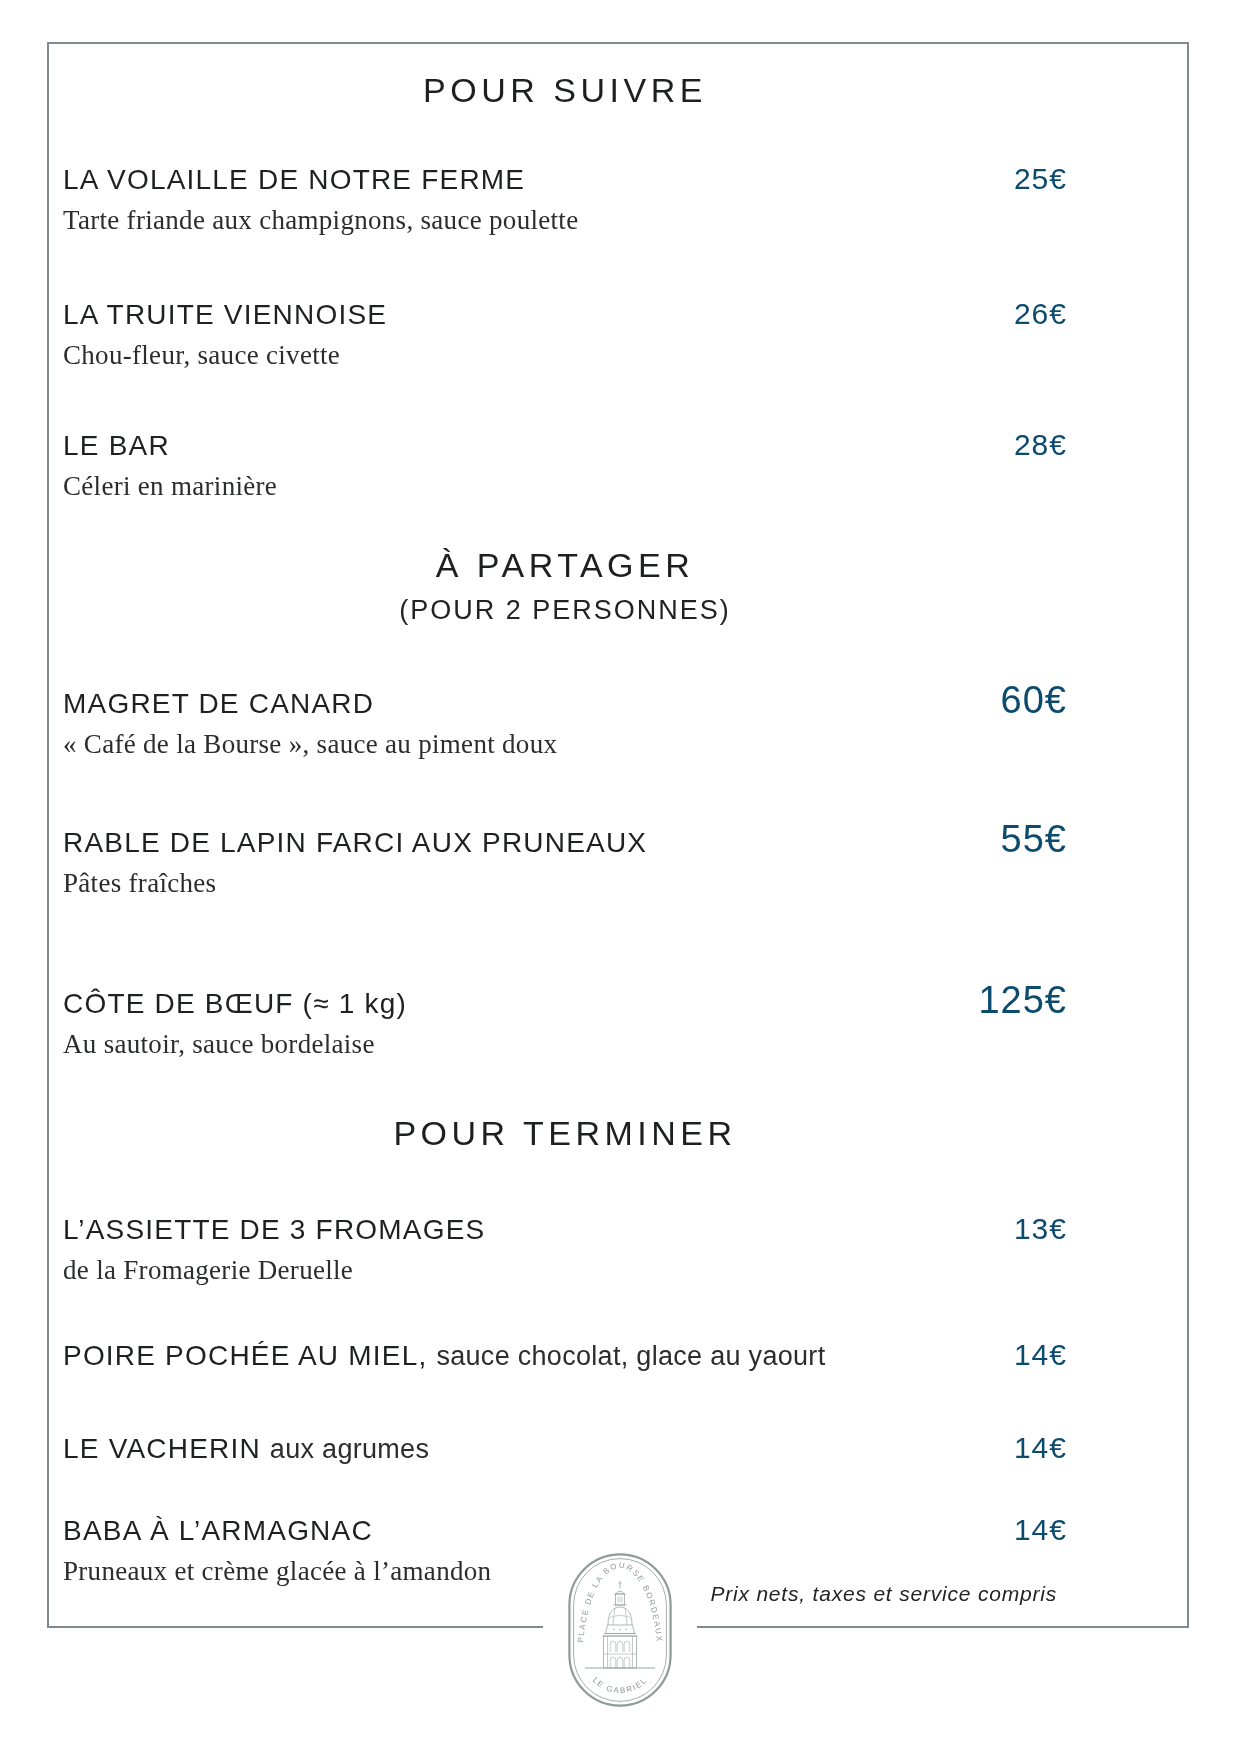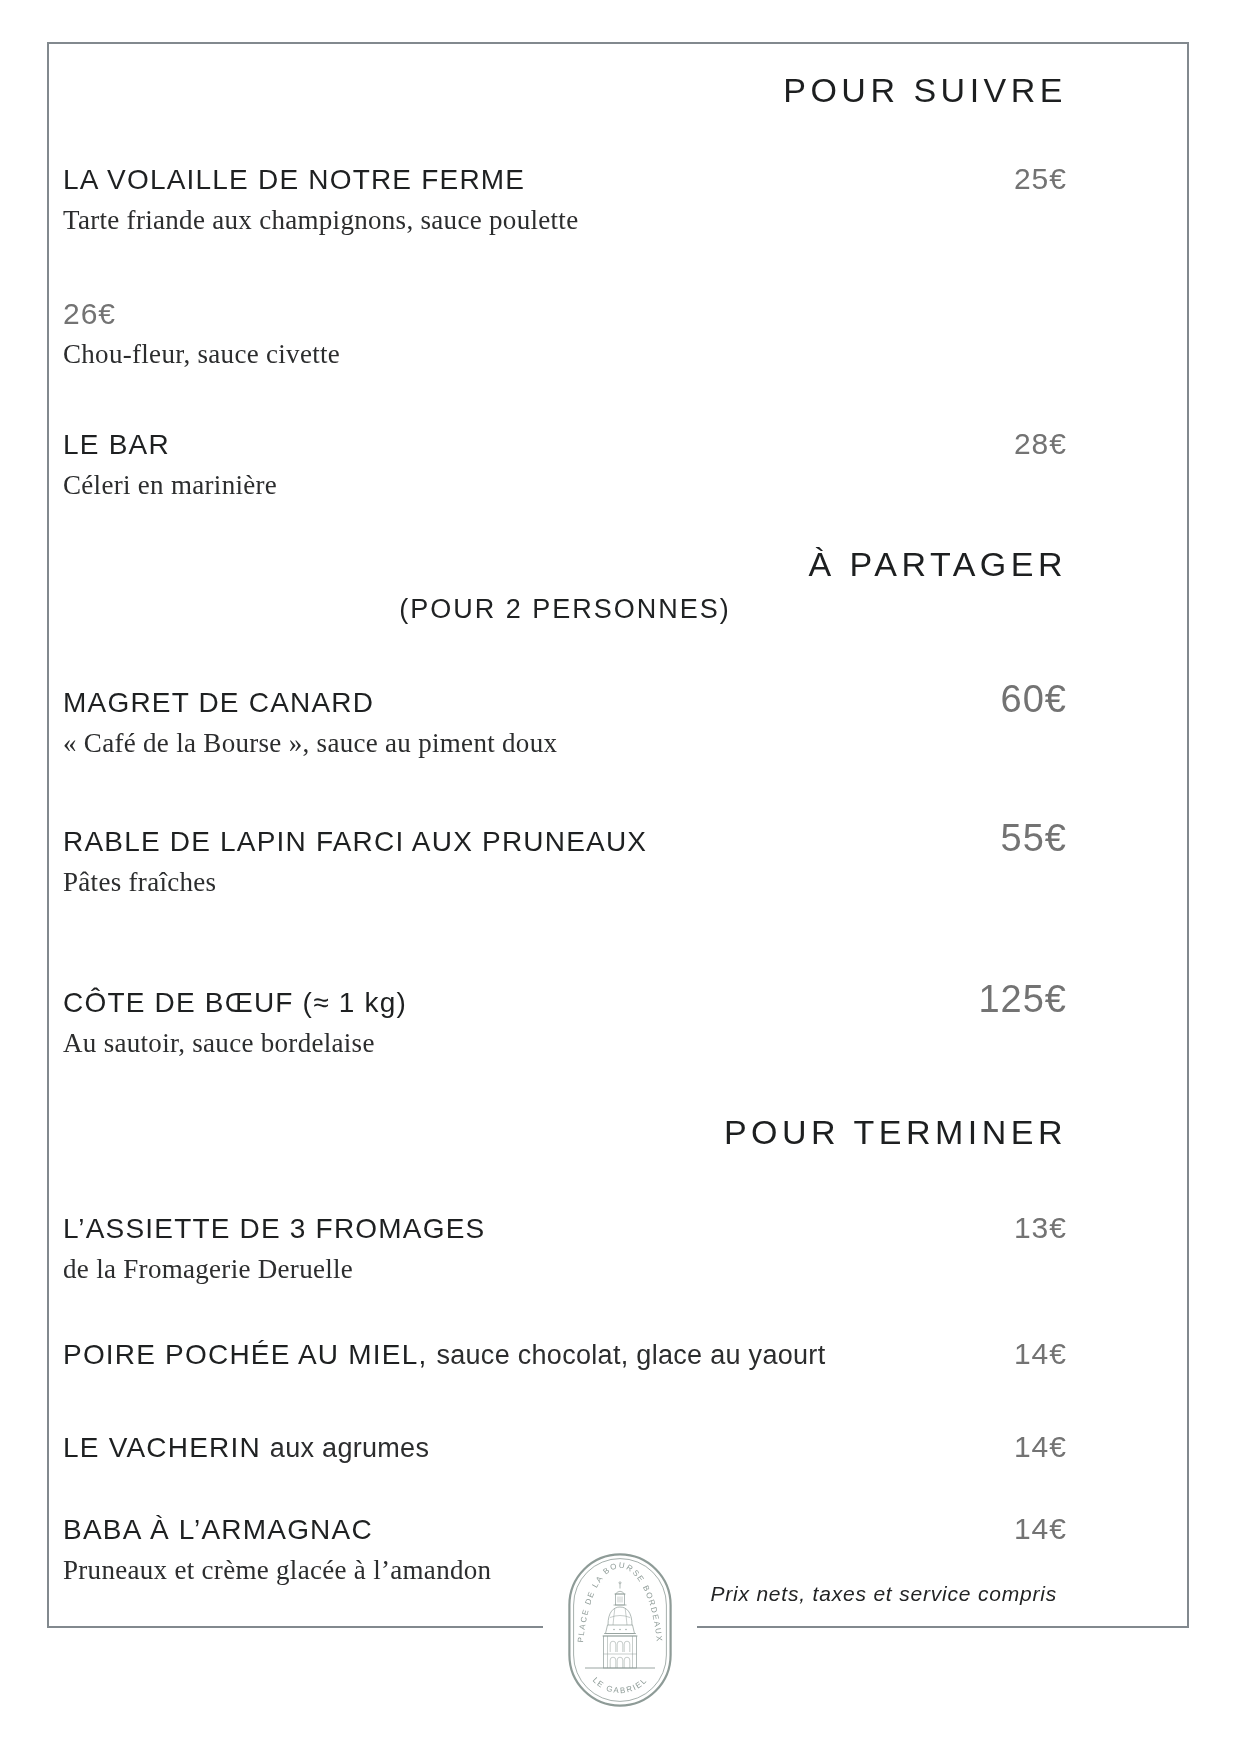"POUR SUIVRE" .sec-title { text-align: right -> center }
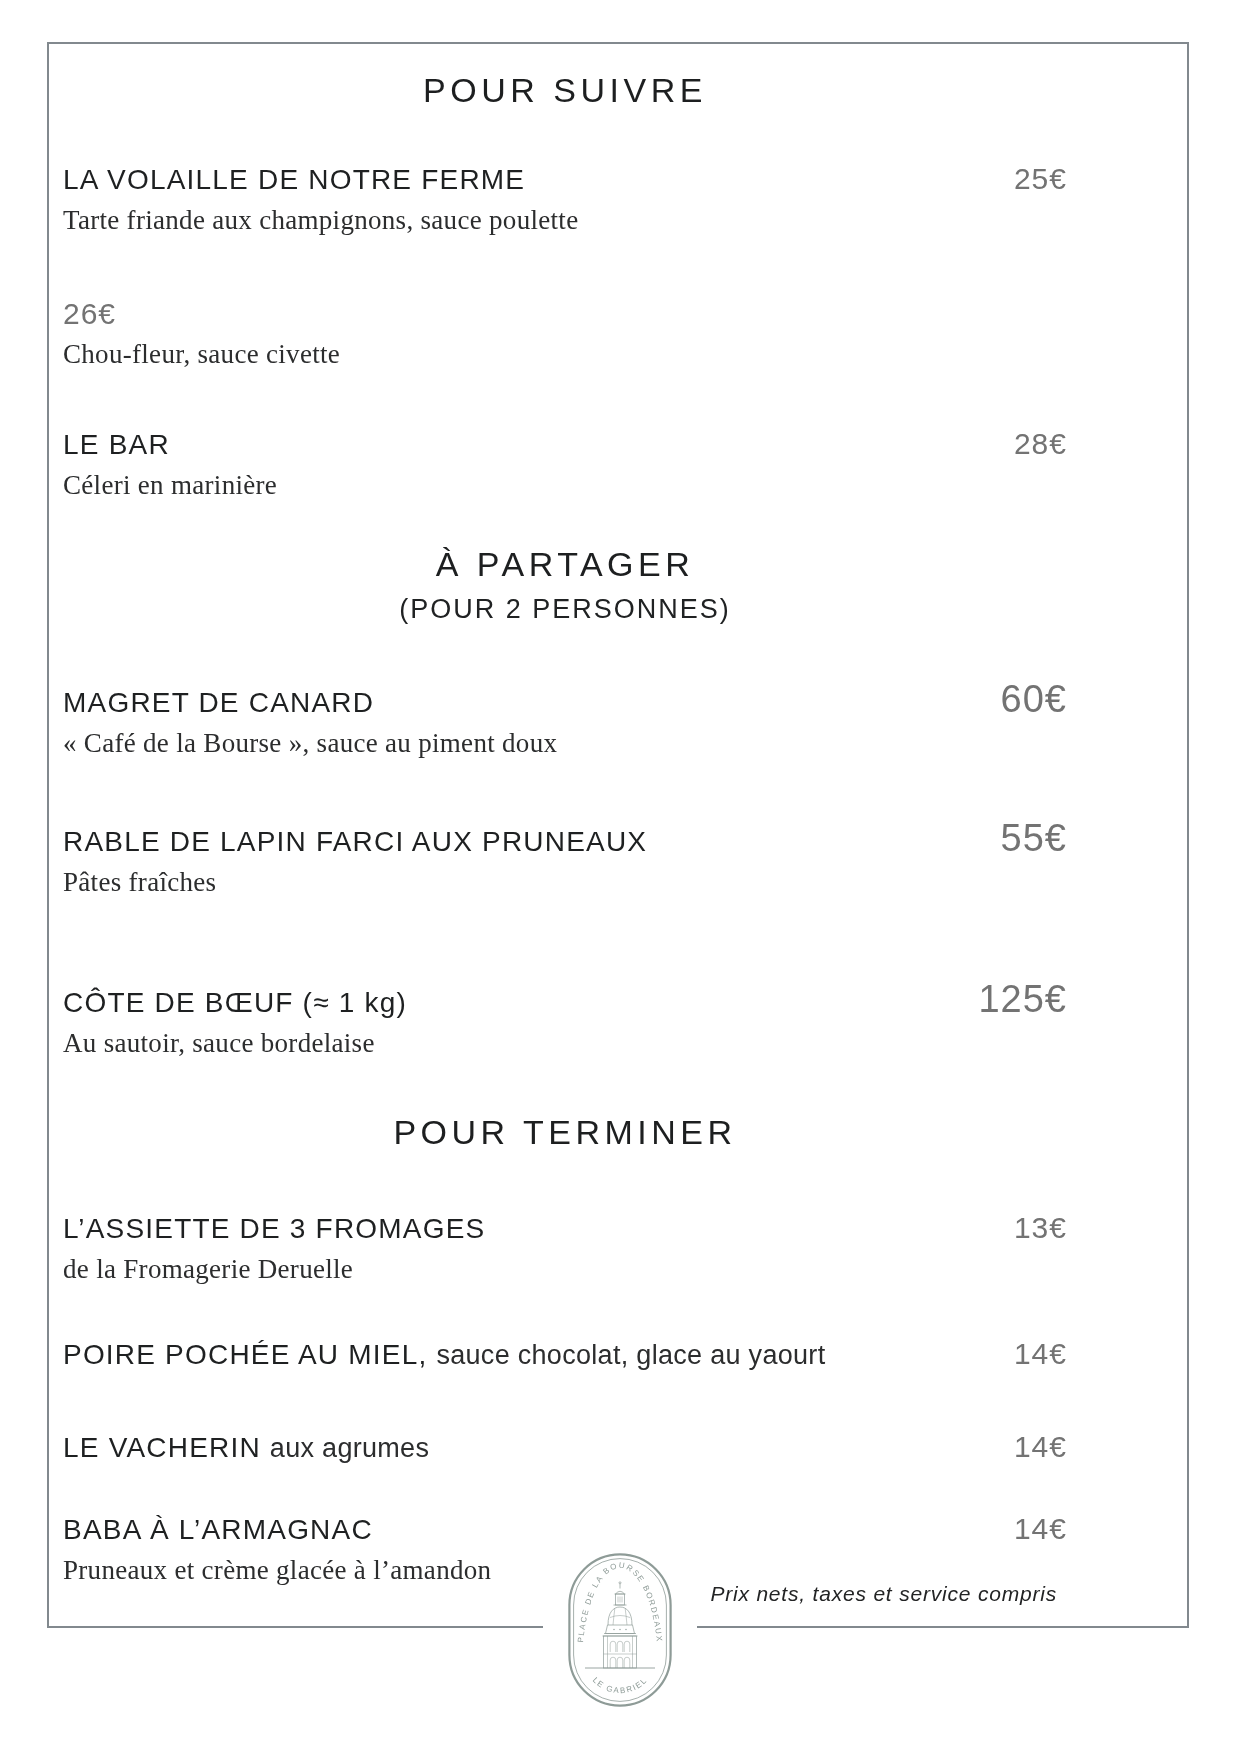"25€" .price { color: #737373 -> #0c4a6e }
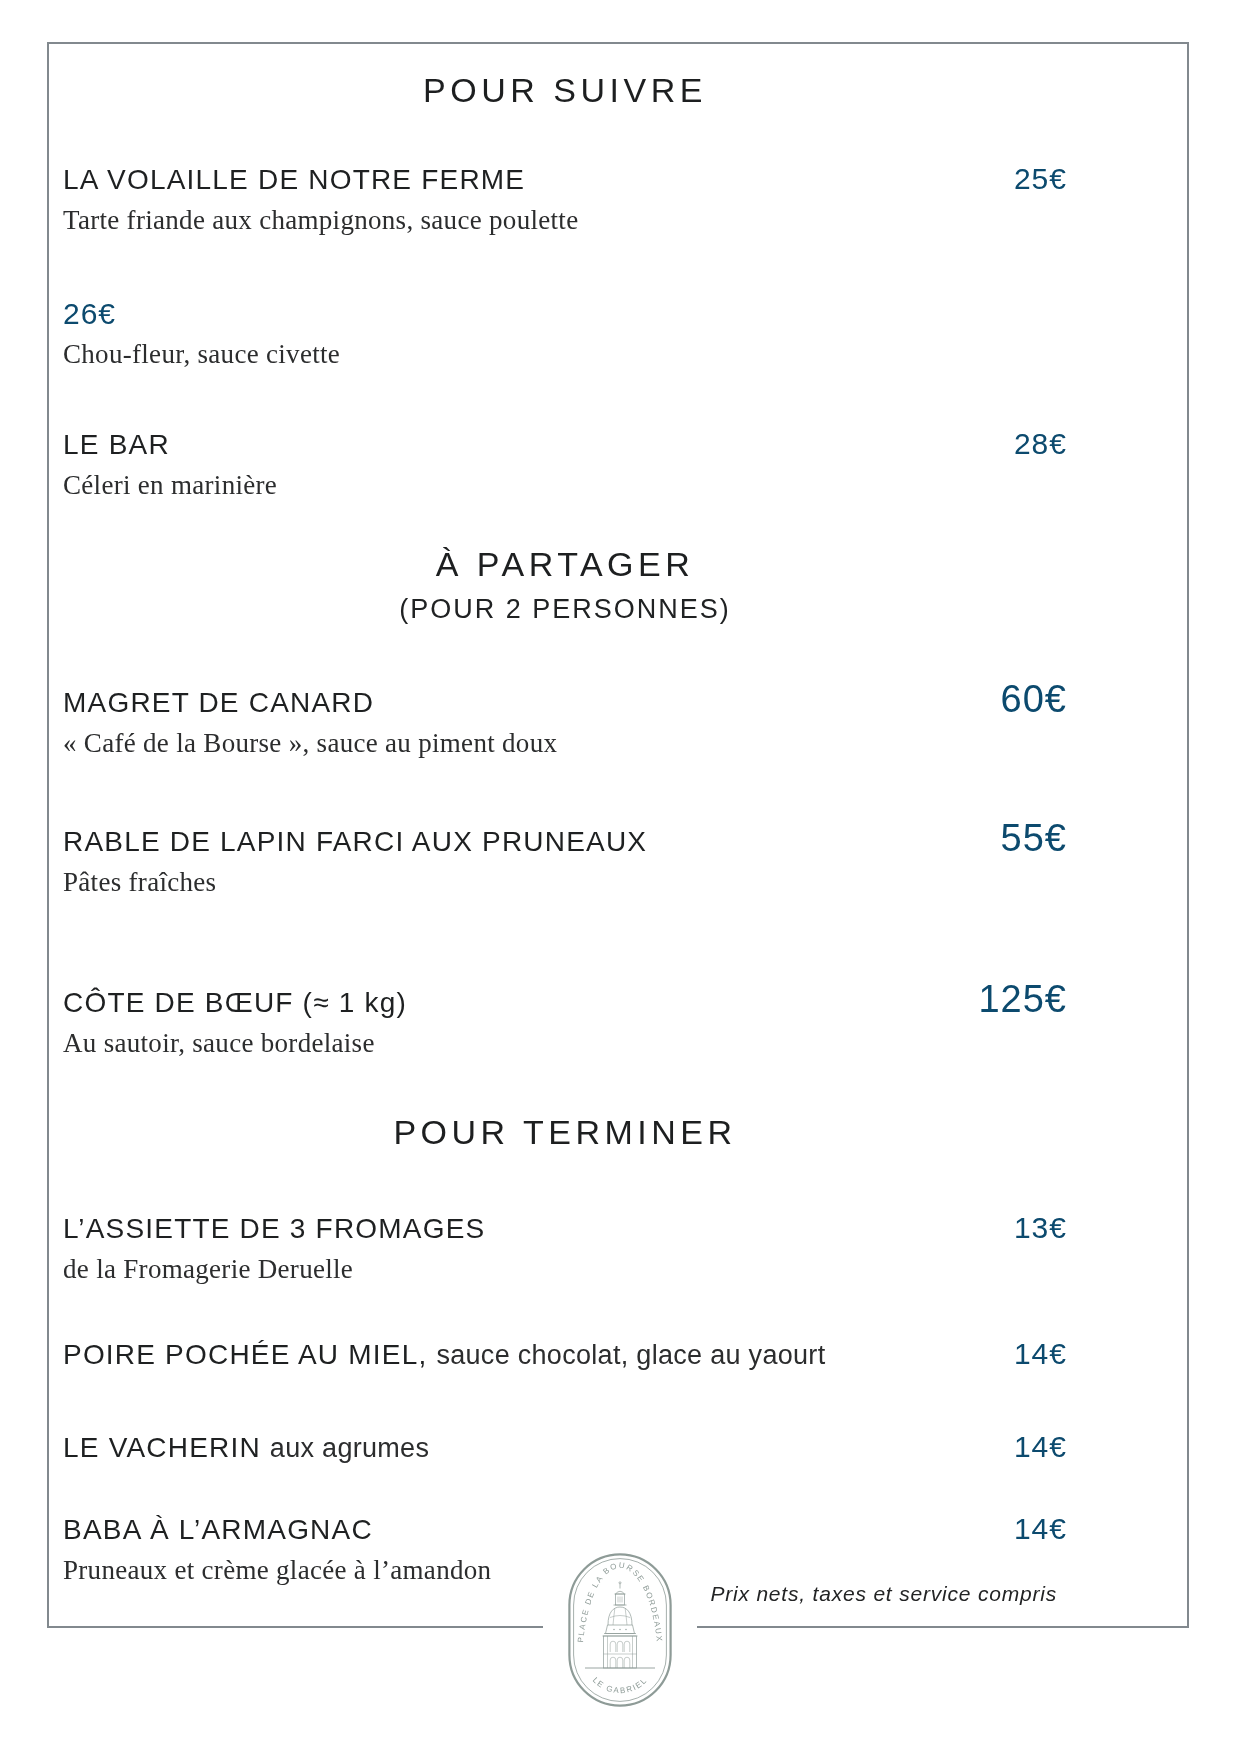"LA TRUITE VIENNOISE" span.iname { html: none -> <span>LA TRUITE VIENNOISE</span> }
